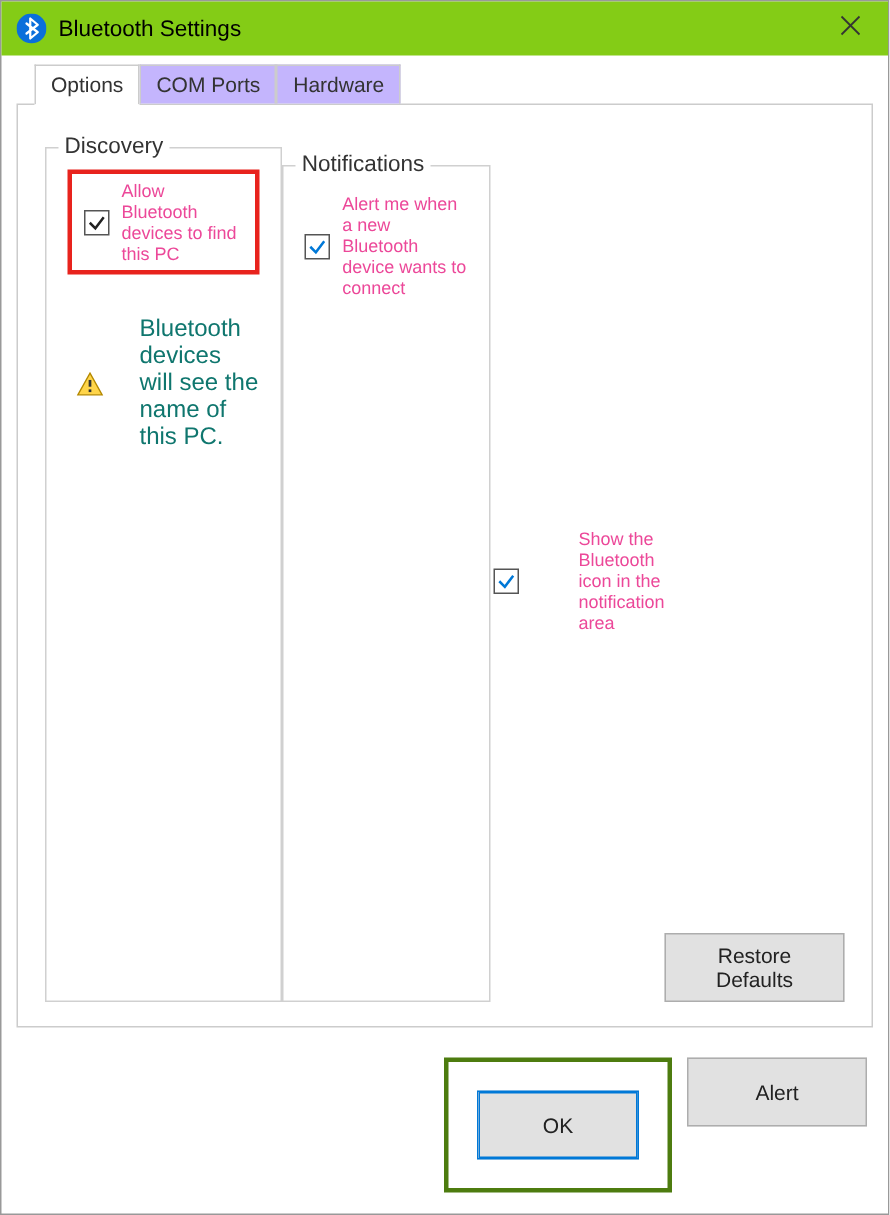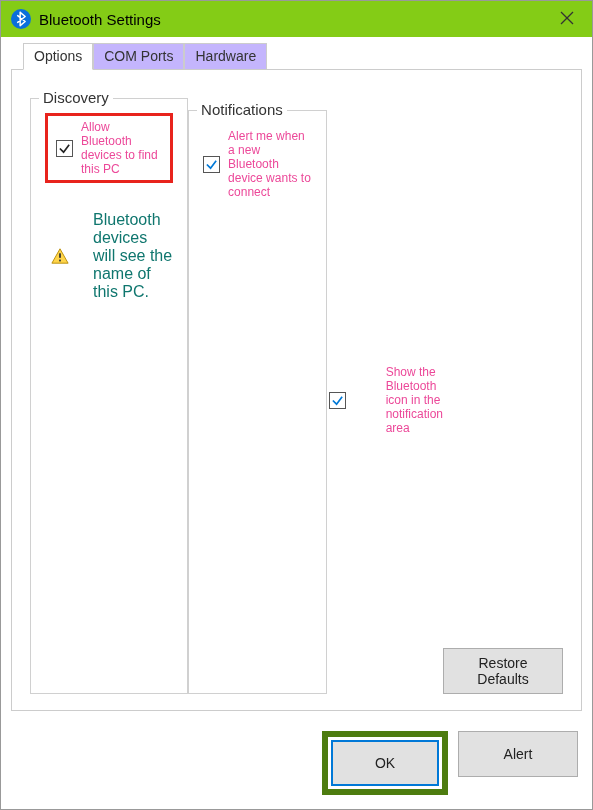"OK" .btn-highlight { border: 6px solid #4d7c0f -> 3px solid #4d7c0f; padding: 3px -> 19px }
